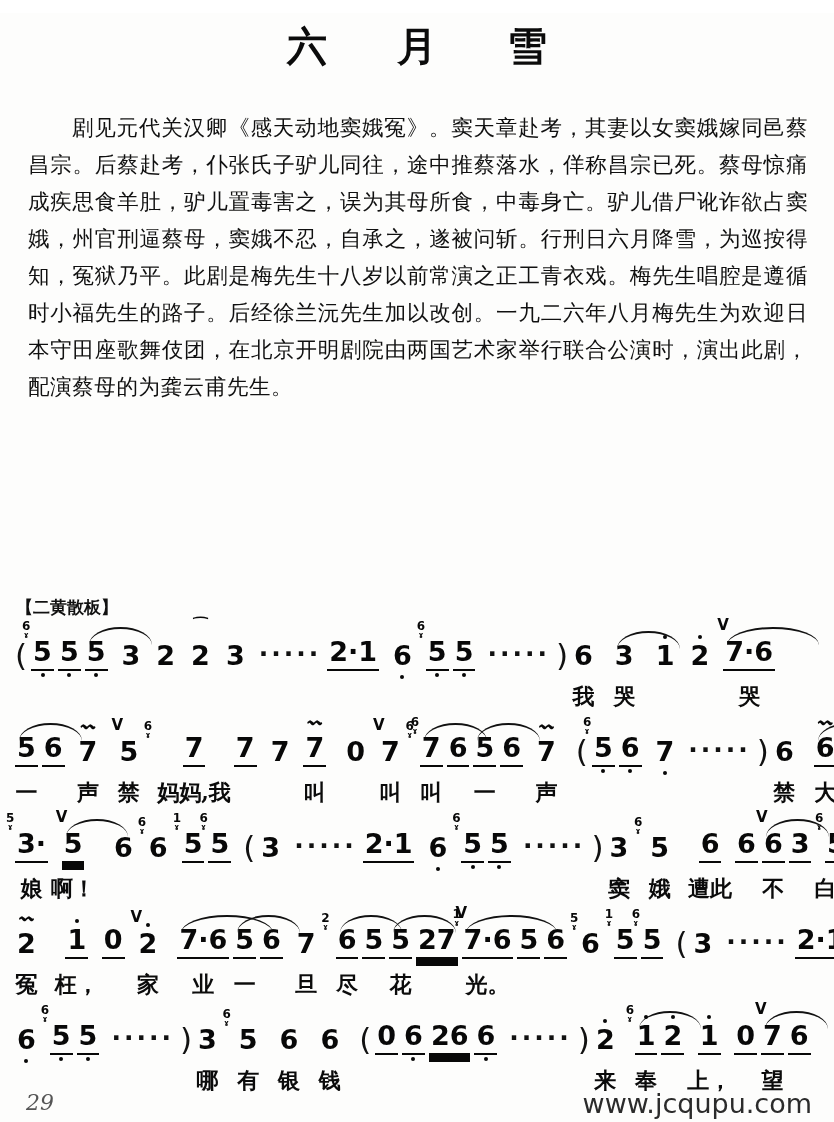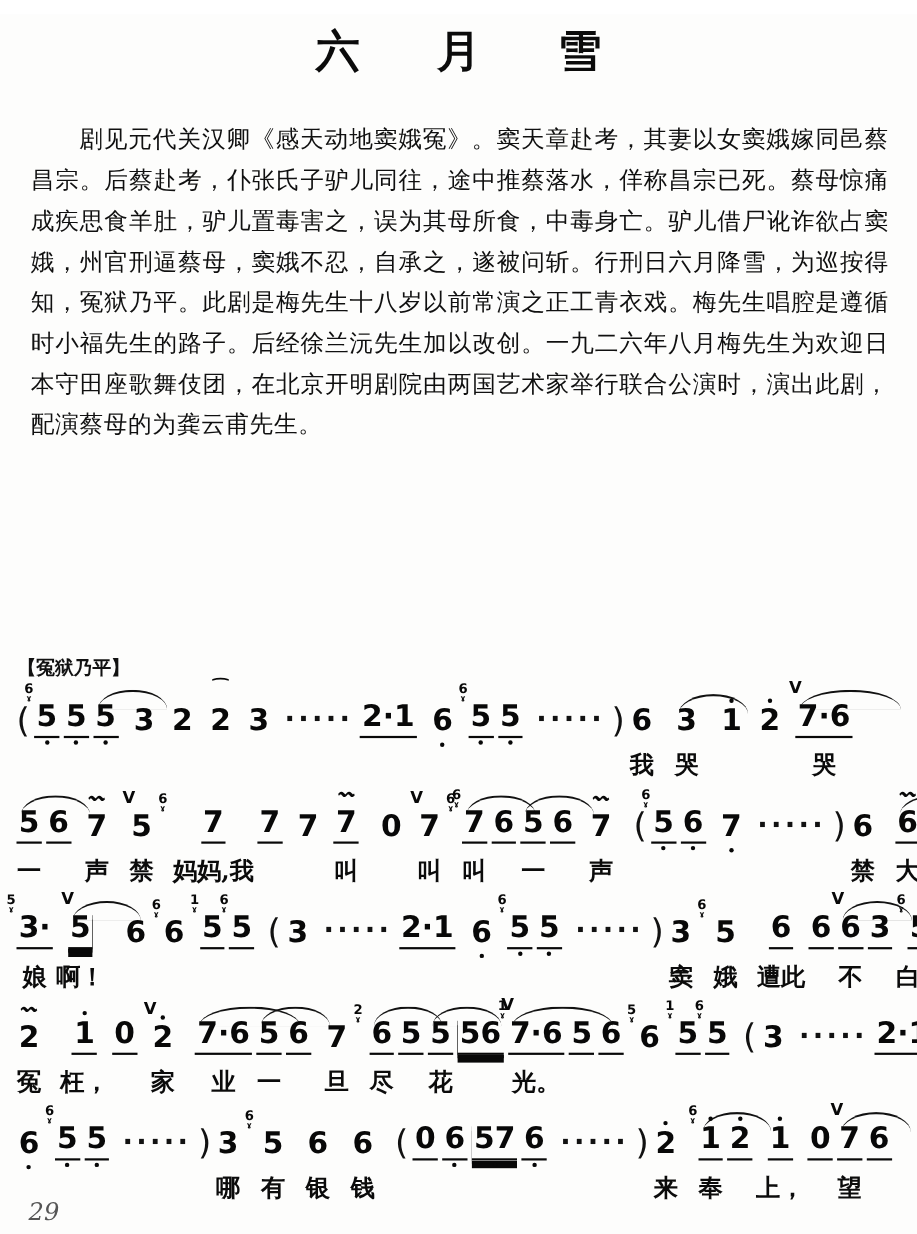"【冤狱乃平】" div.banqiang { text: 冤狱乃平 -> 二黄散板 }
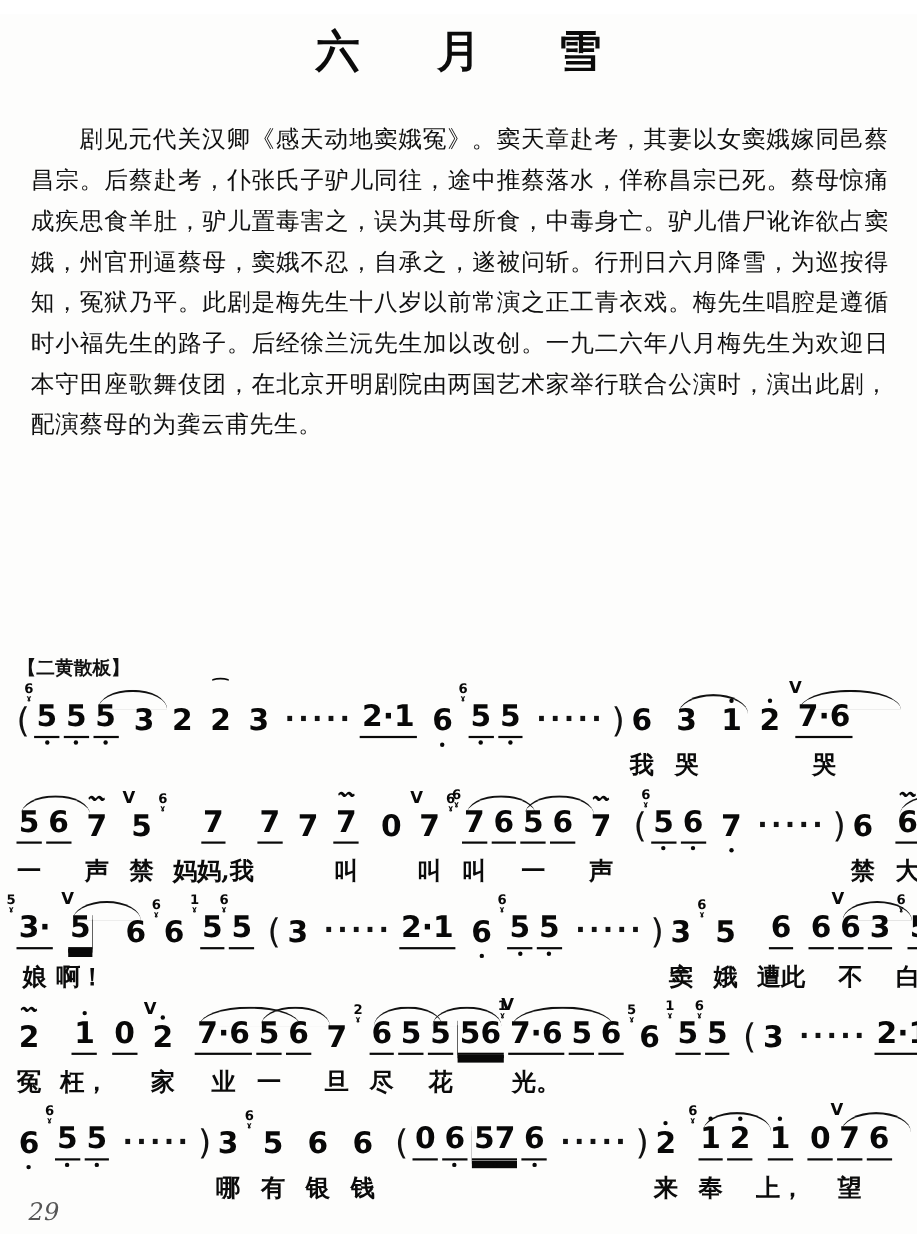"56" span.n { text: 56 -> 27 }
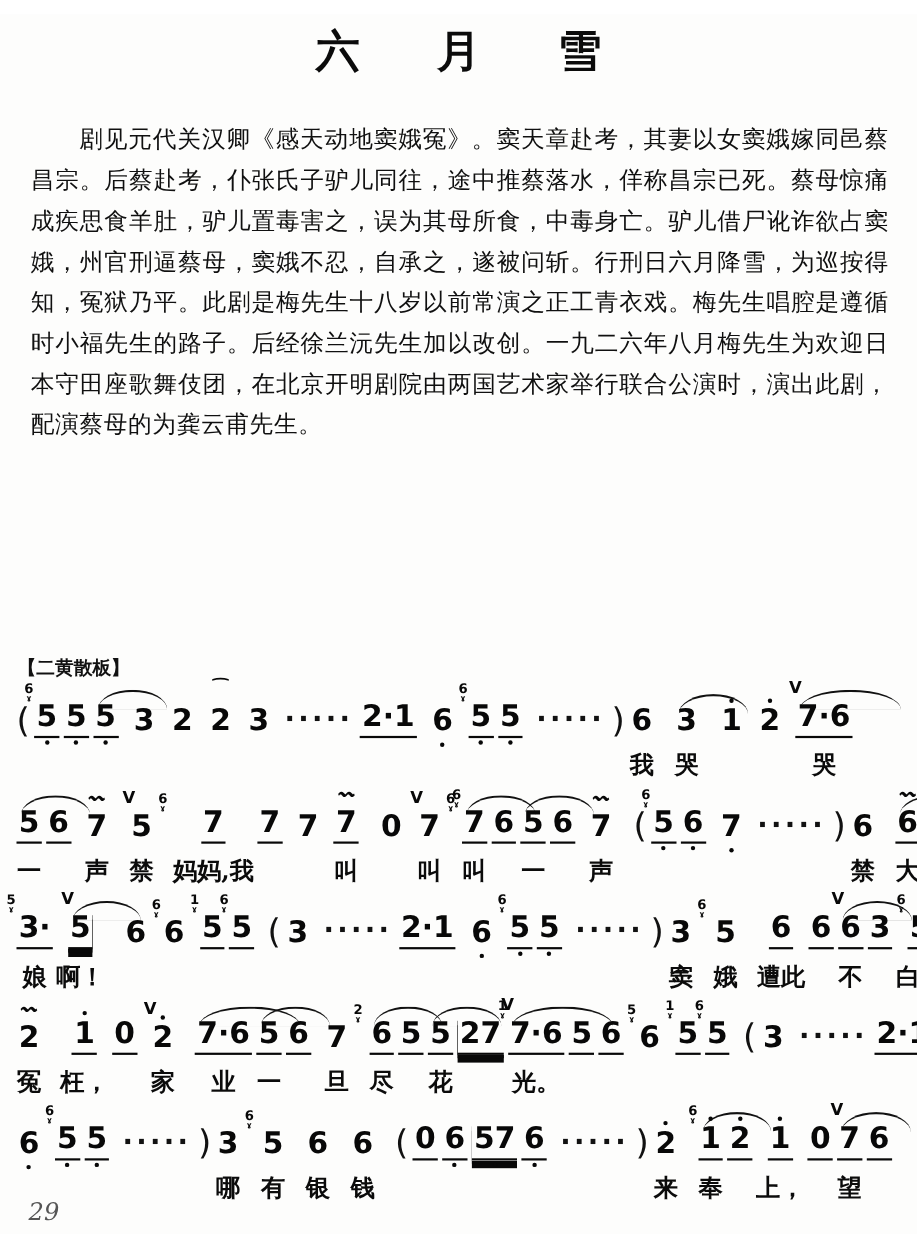"57" span.n { text: 57 -> 26 }
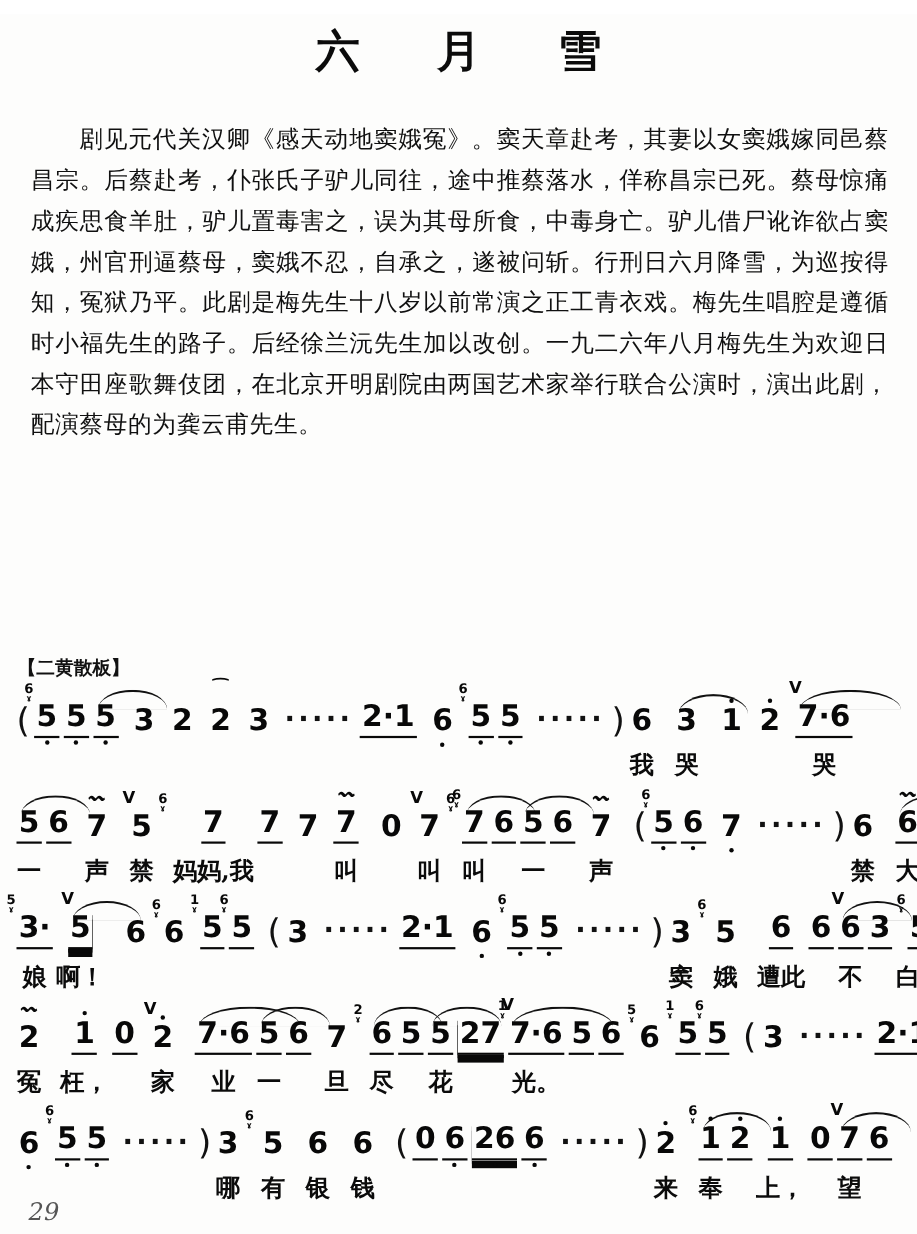"www.jcqupu.com" div.watermark { html: none -> <div>www.jcqupu.com</div> }
